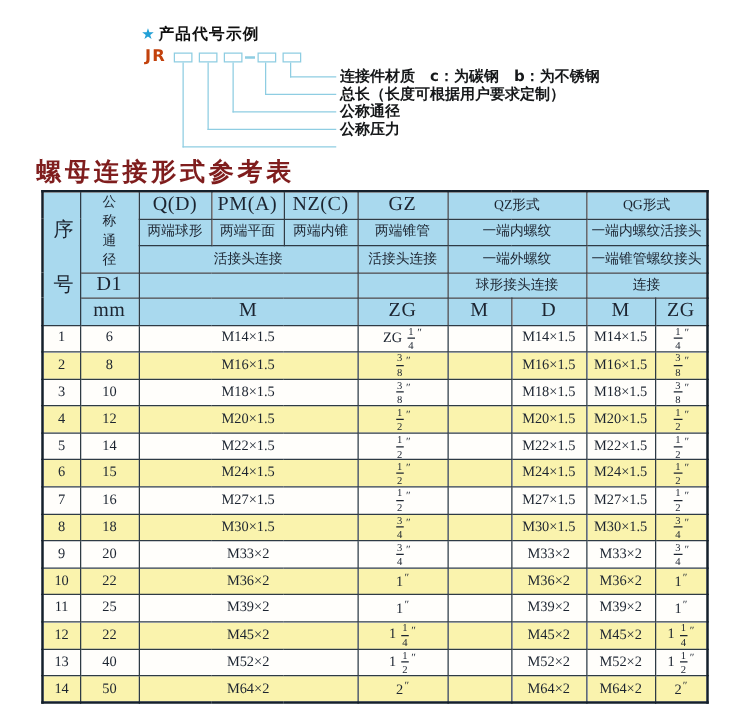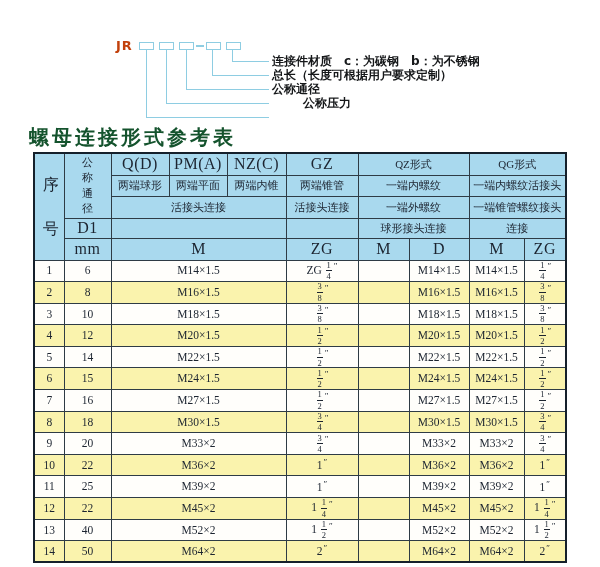"★ 产品代号示例" div.code-title { html: none -> <div> <span>★</span><span>产品代号示例</span> </div> }
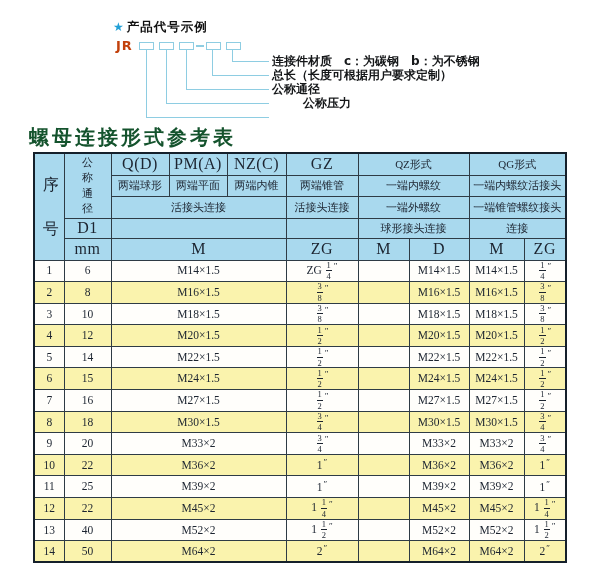"公称压力" div.dlabel { margin-left: 31px -> none }
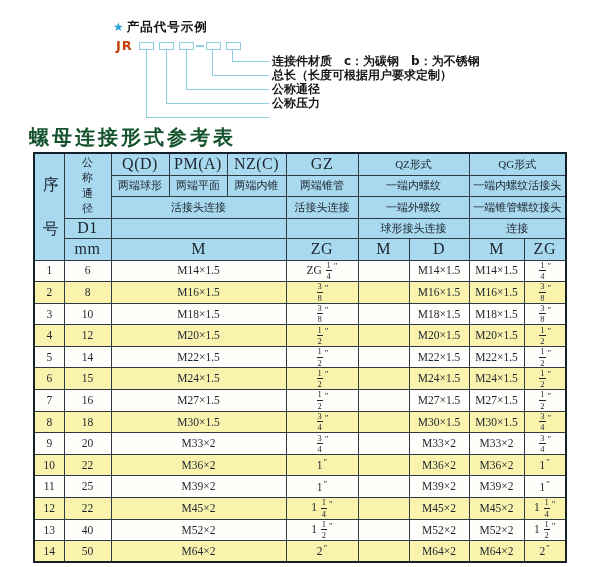"螺母连接形式参考表" .tbl-title { color: #14532d -> #7f1d1d }
